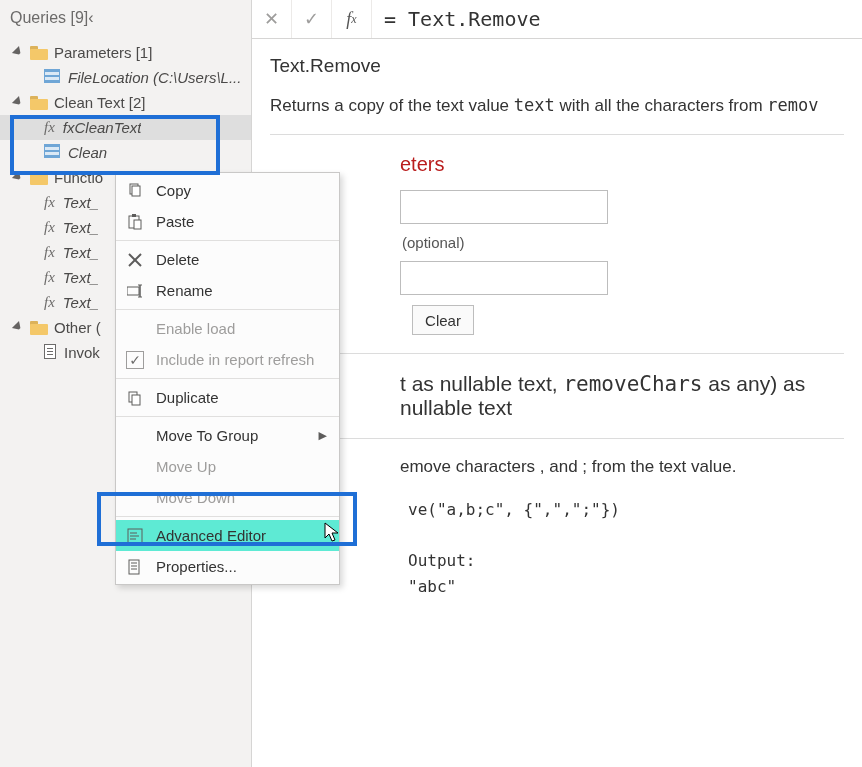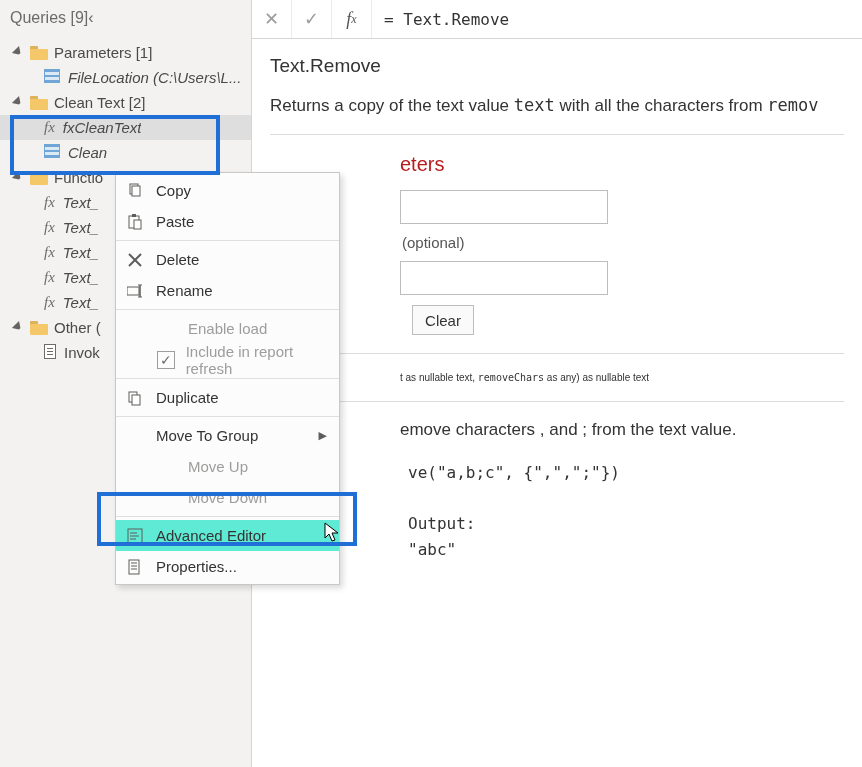"= Text.Remove" .formula-input { font-size: 16px -> 20px }
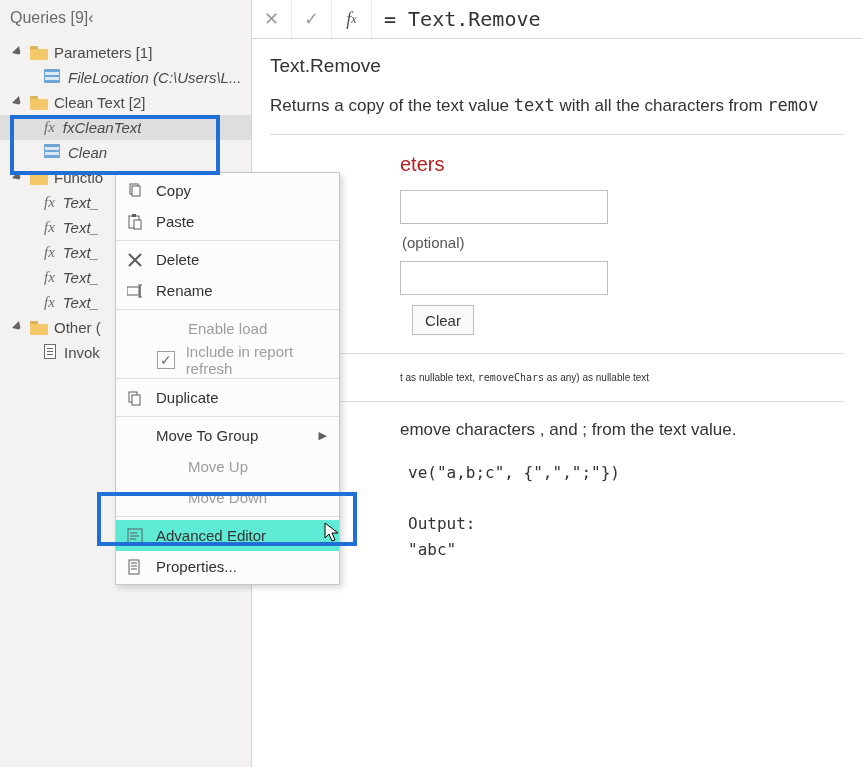"Enable load" .cm-item.disabled { margin-left: 32px -> none }
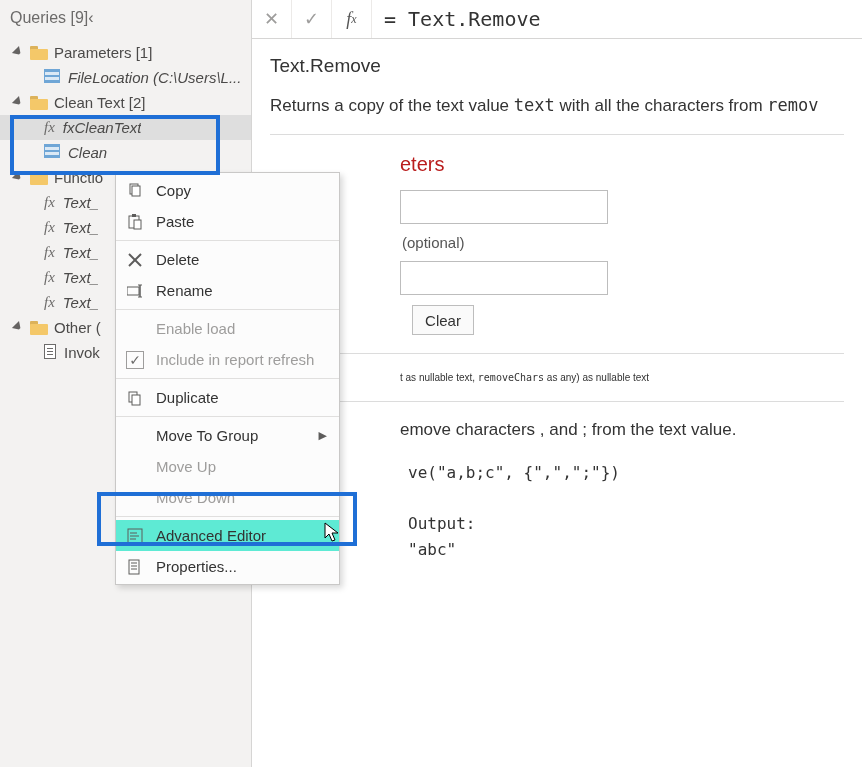"t as nullable text, removeChars" .signature { font-size: 10px -> 21px }
